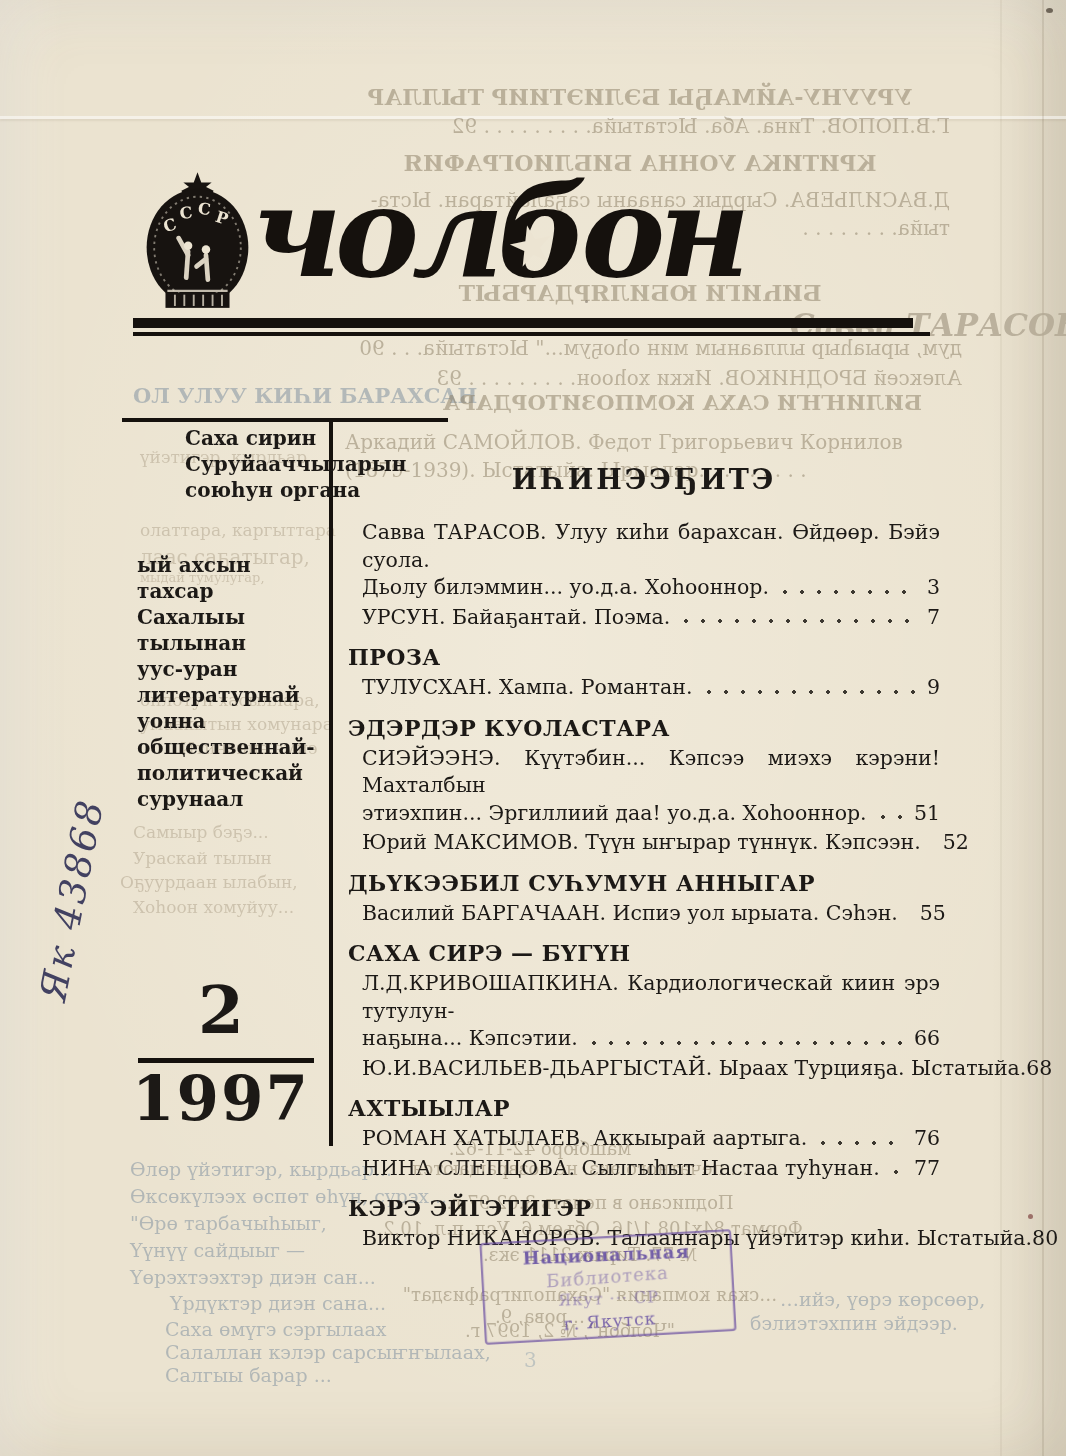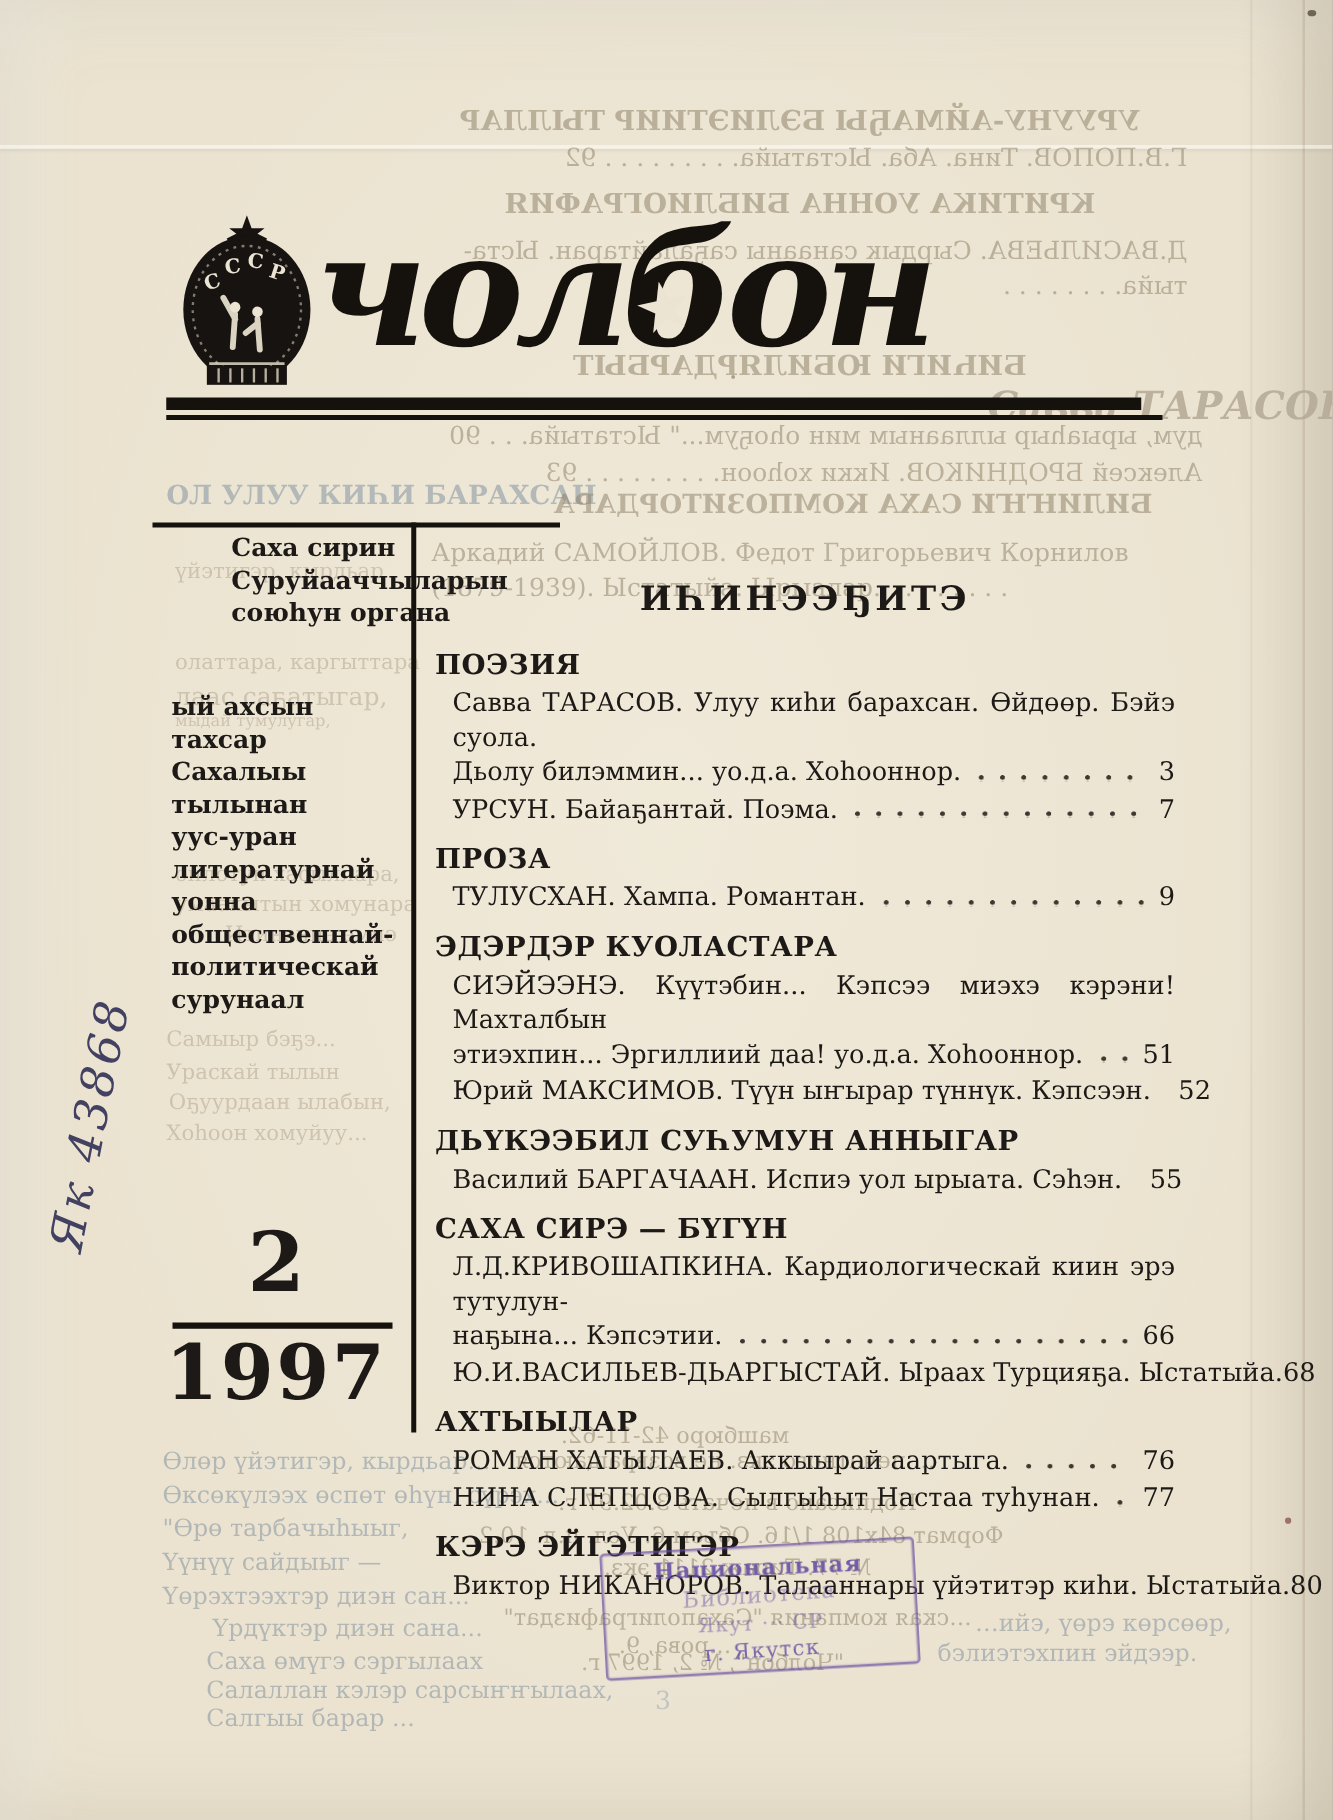"ПОЭЗИЯ" div.toc-heading { html: <div>ПОЭЗИЯ</div> -> none }
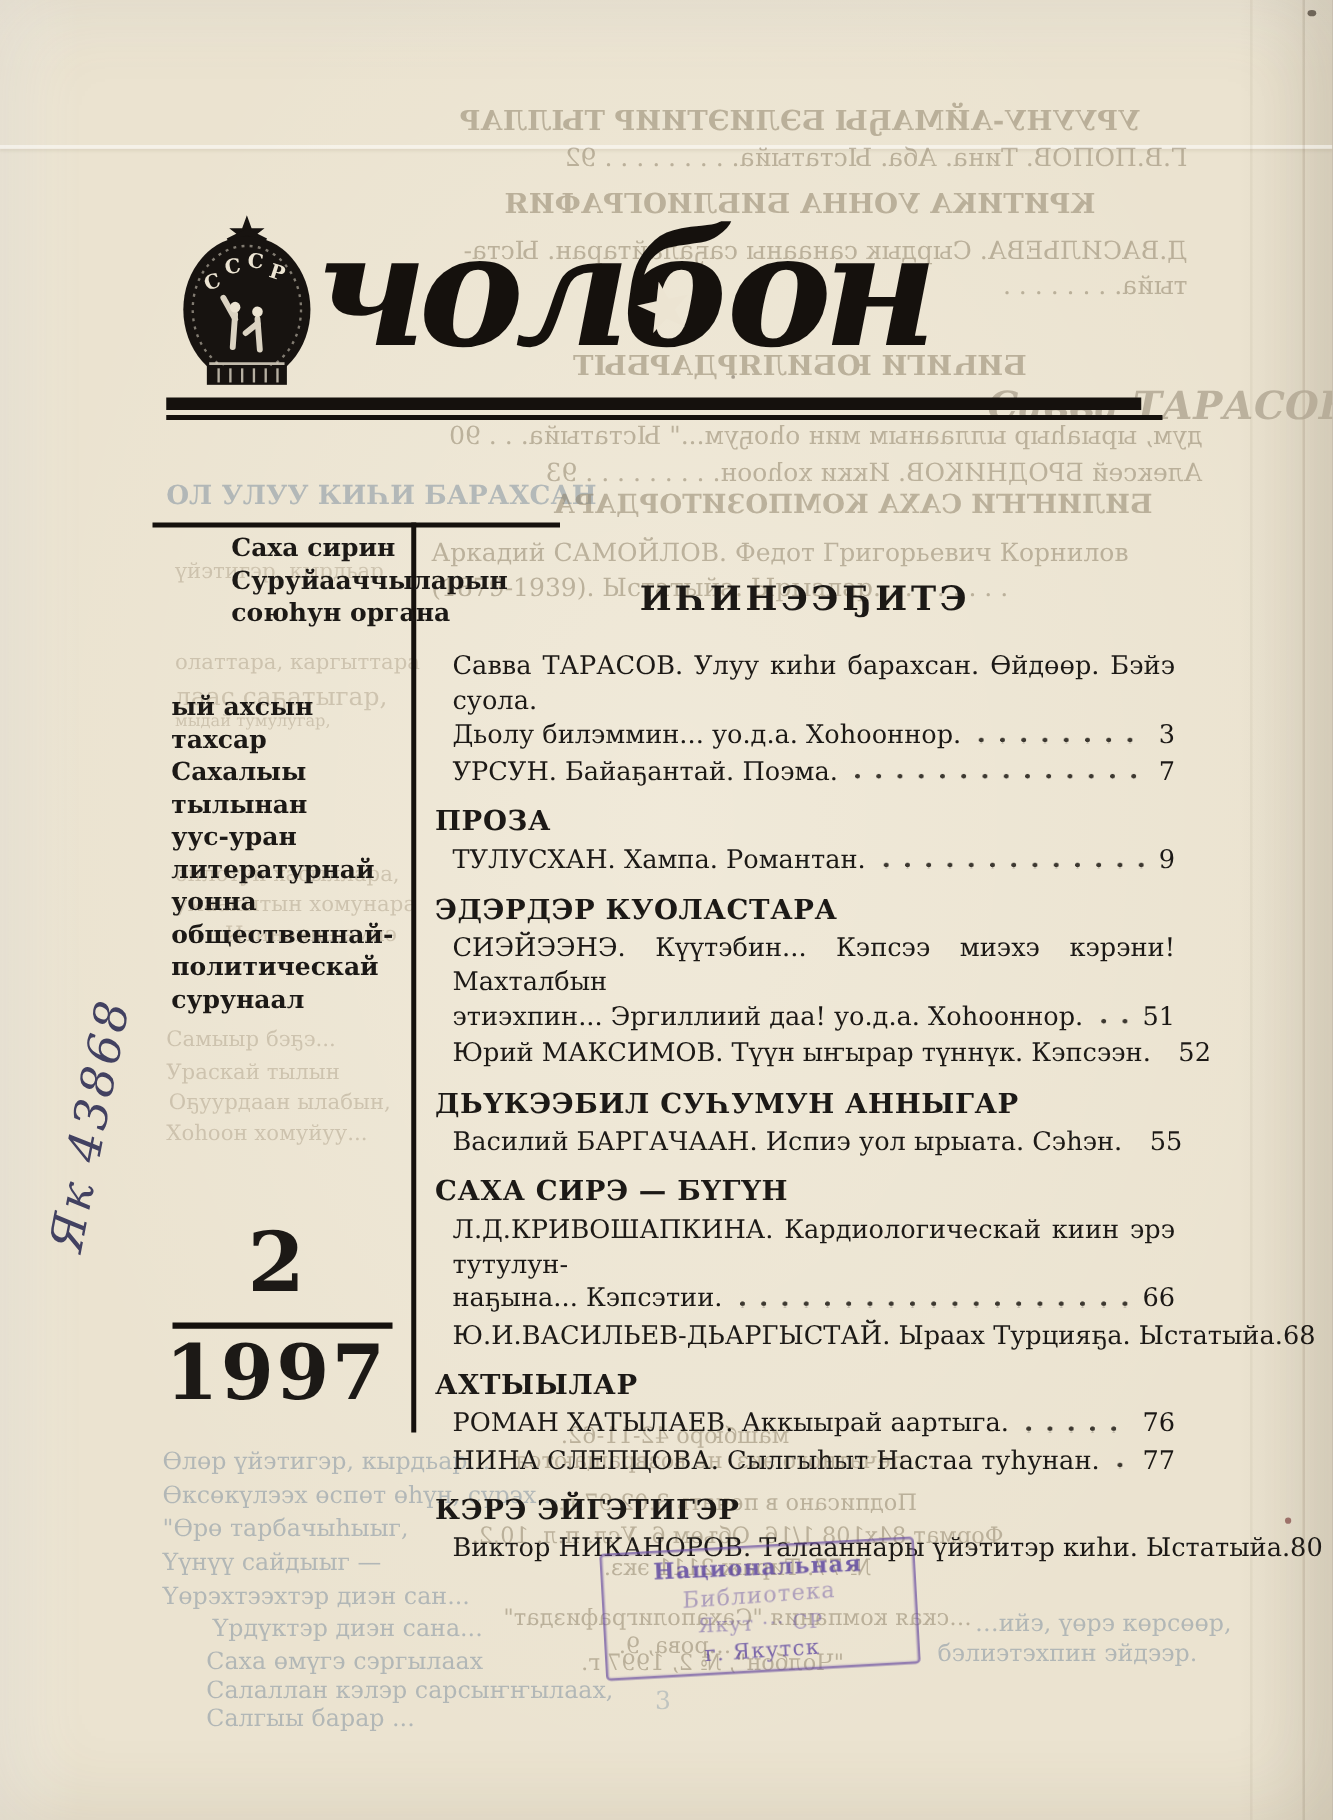"Оҕуурдаан ылабын," div.ghost { left: 135px -> 120px }
